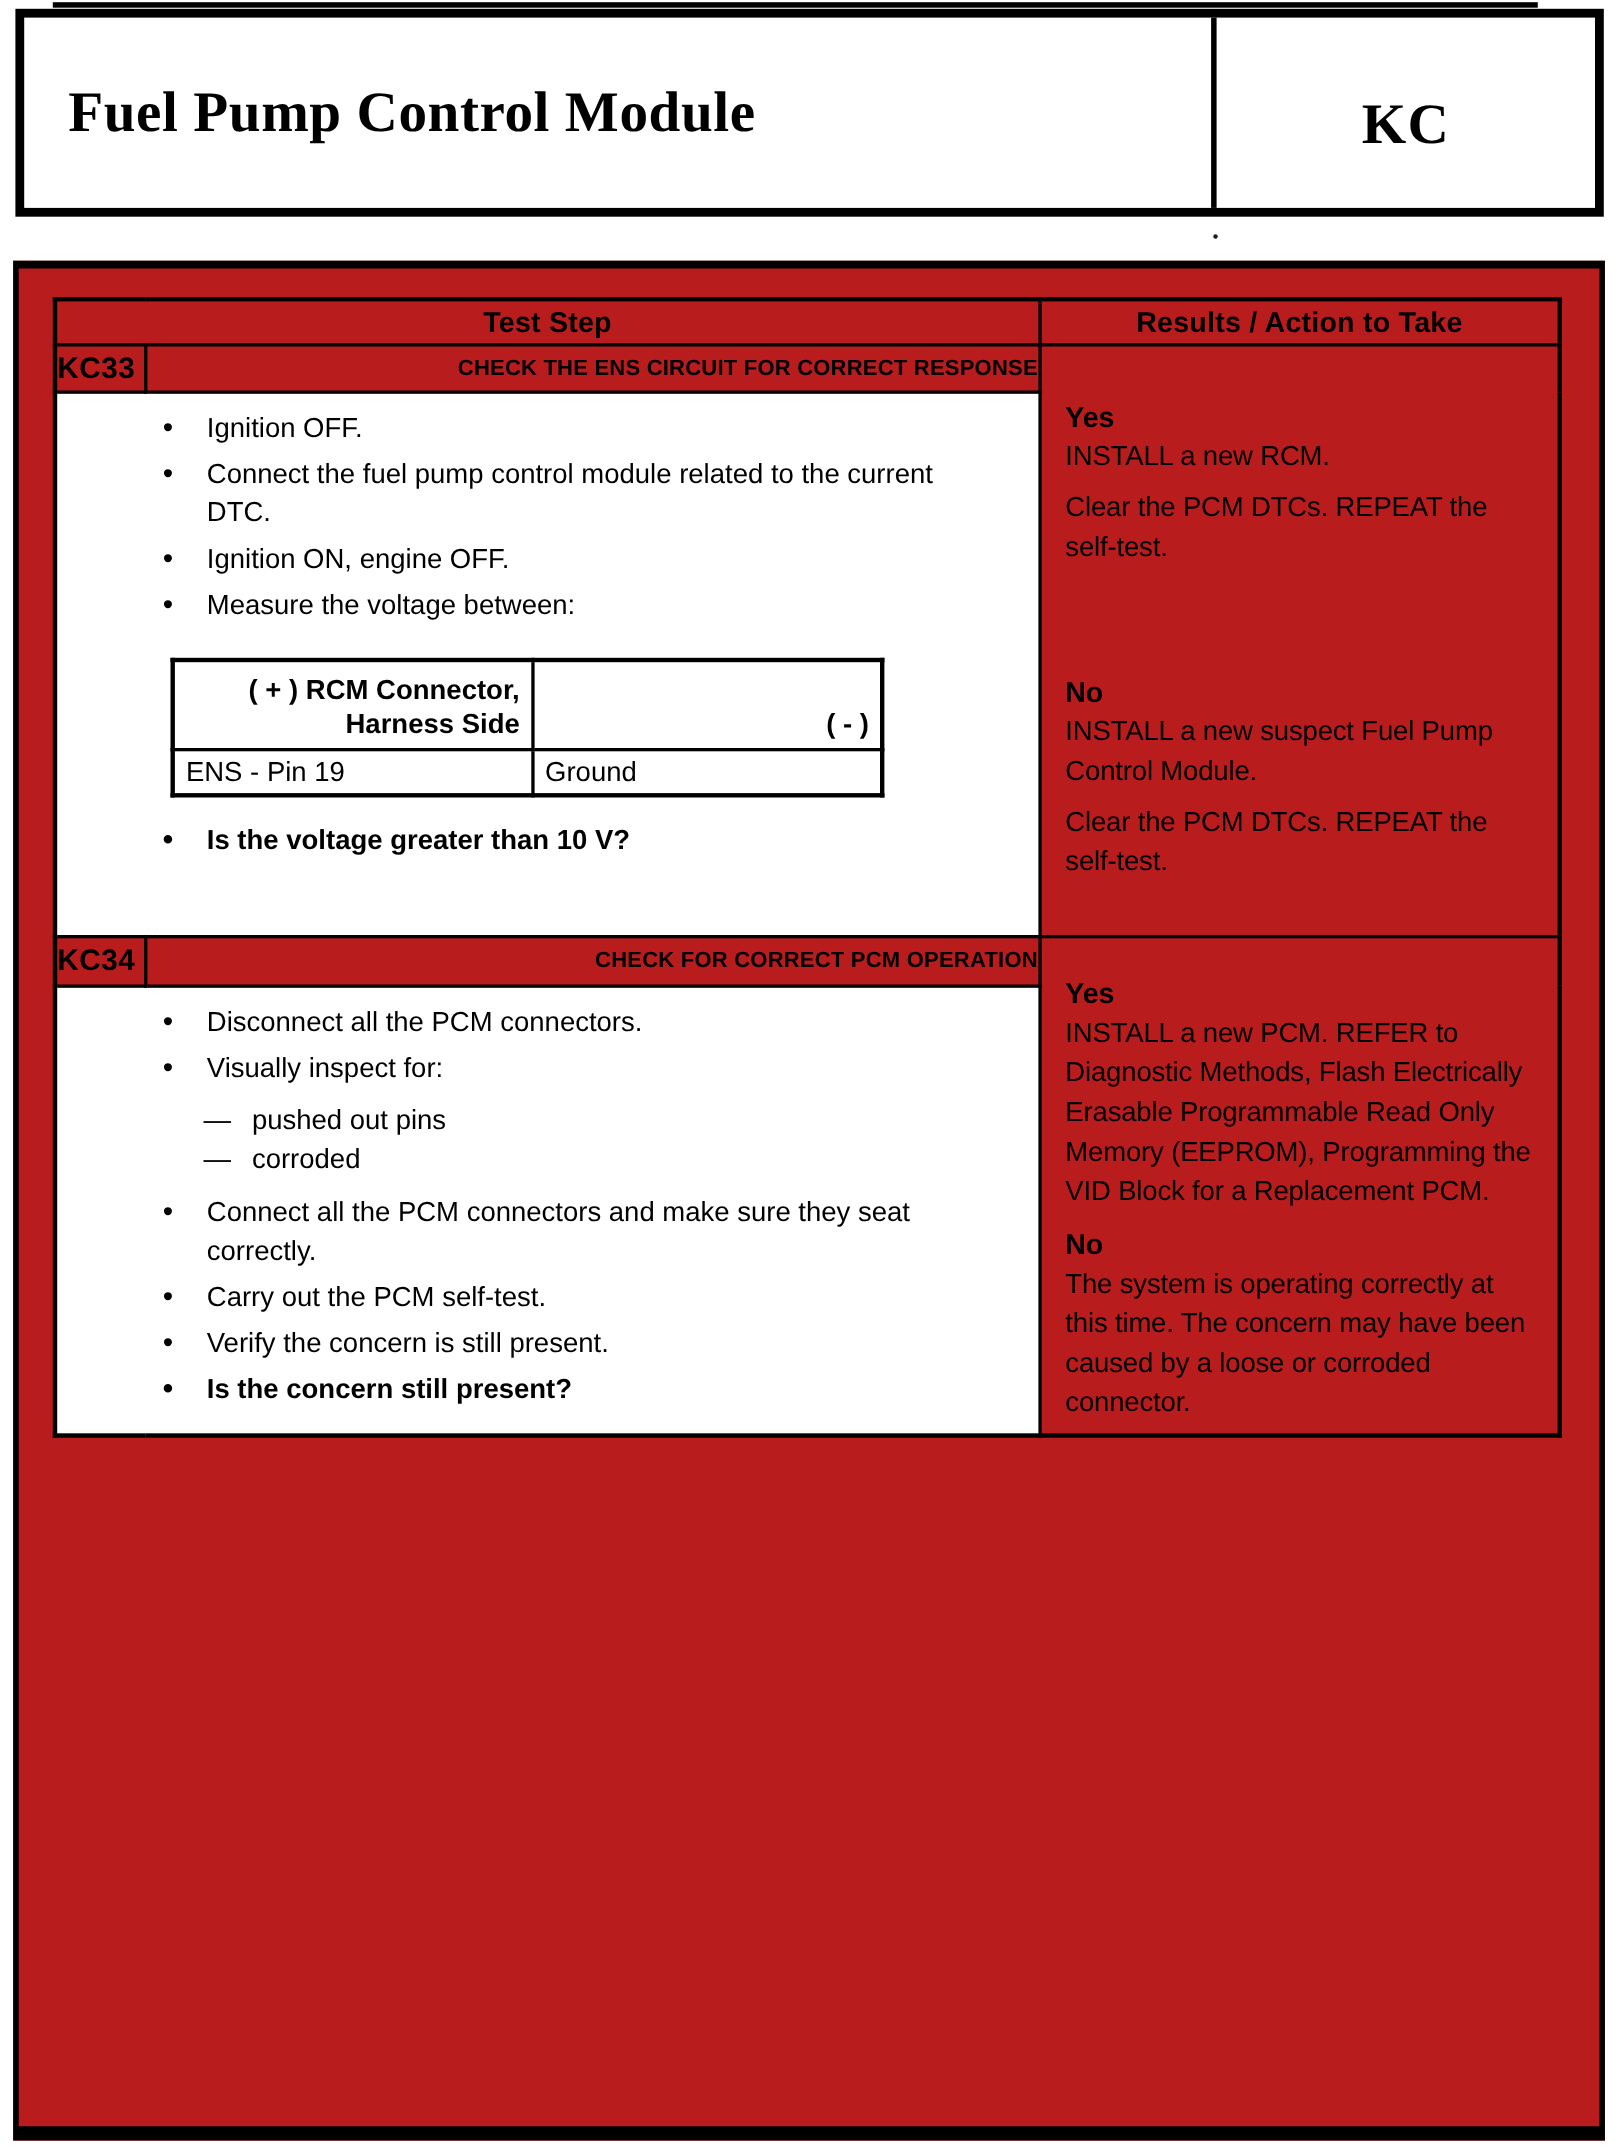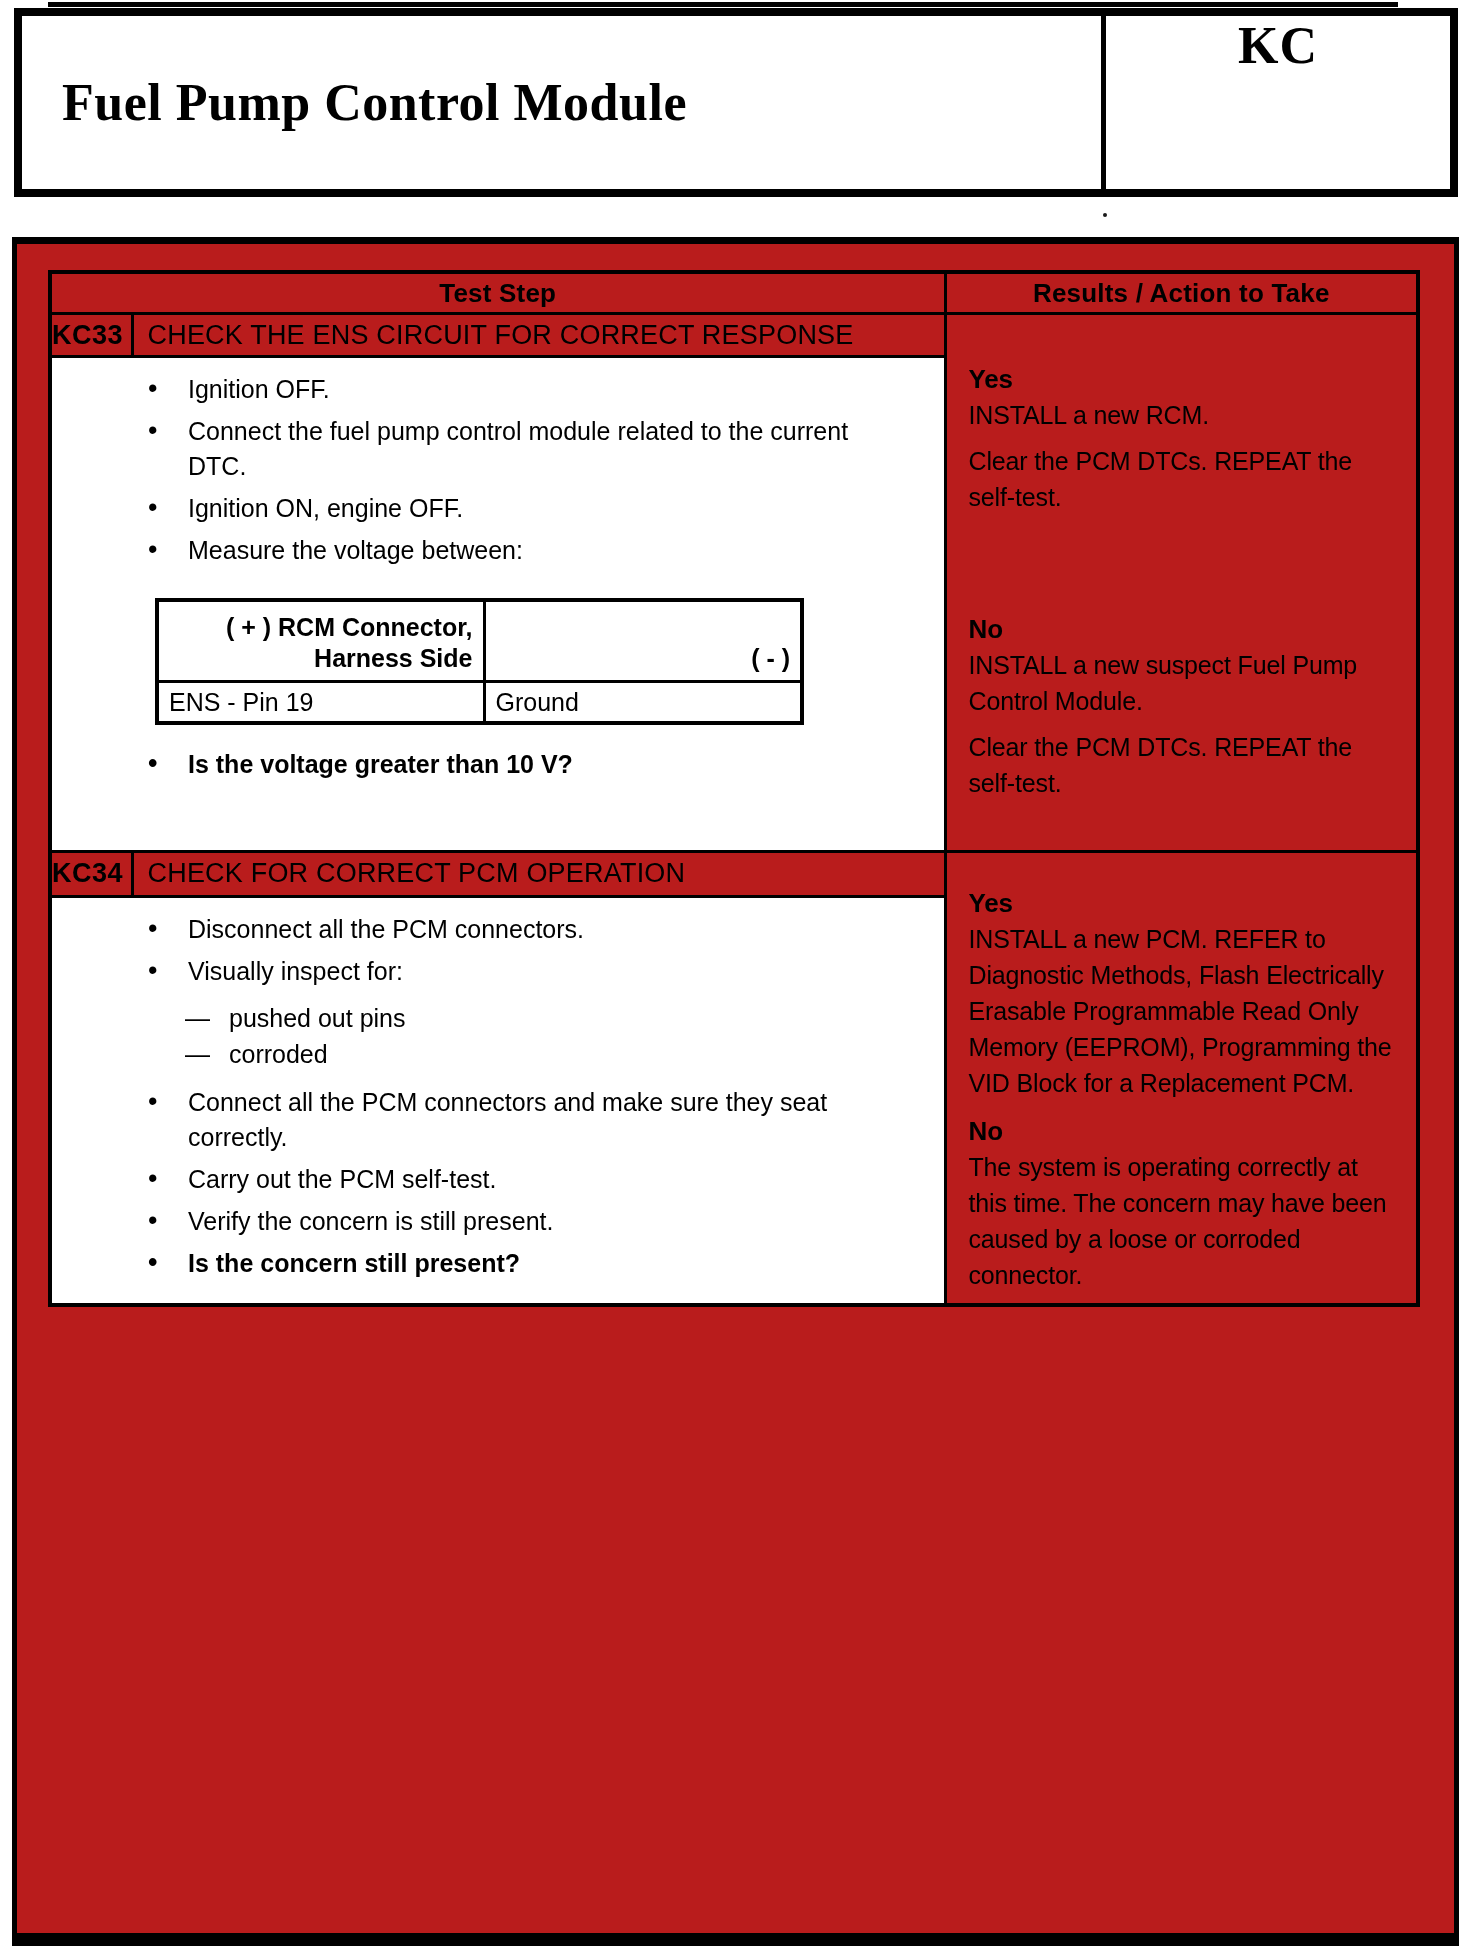"KC" .header-code-cell { align-items: none -> center; margin-top: none -> 22px }
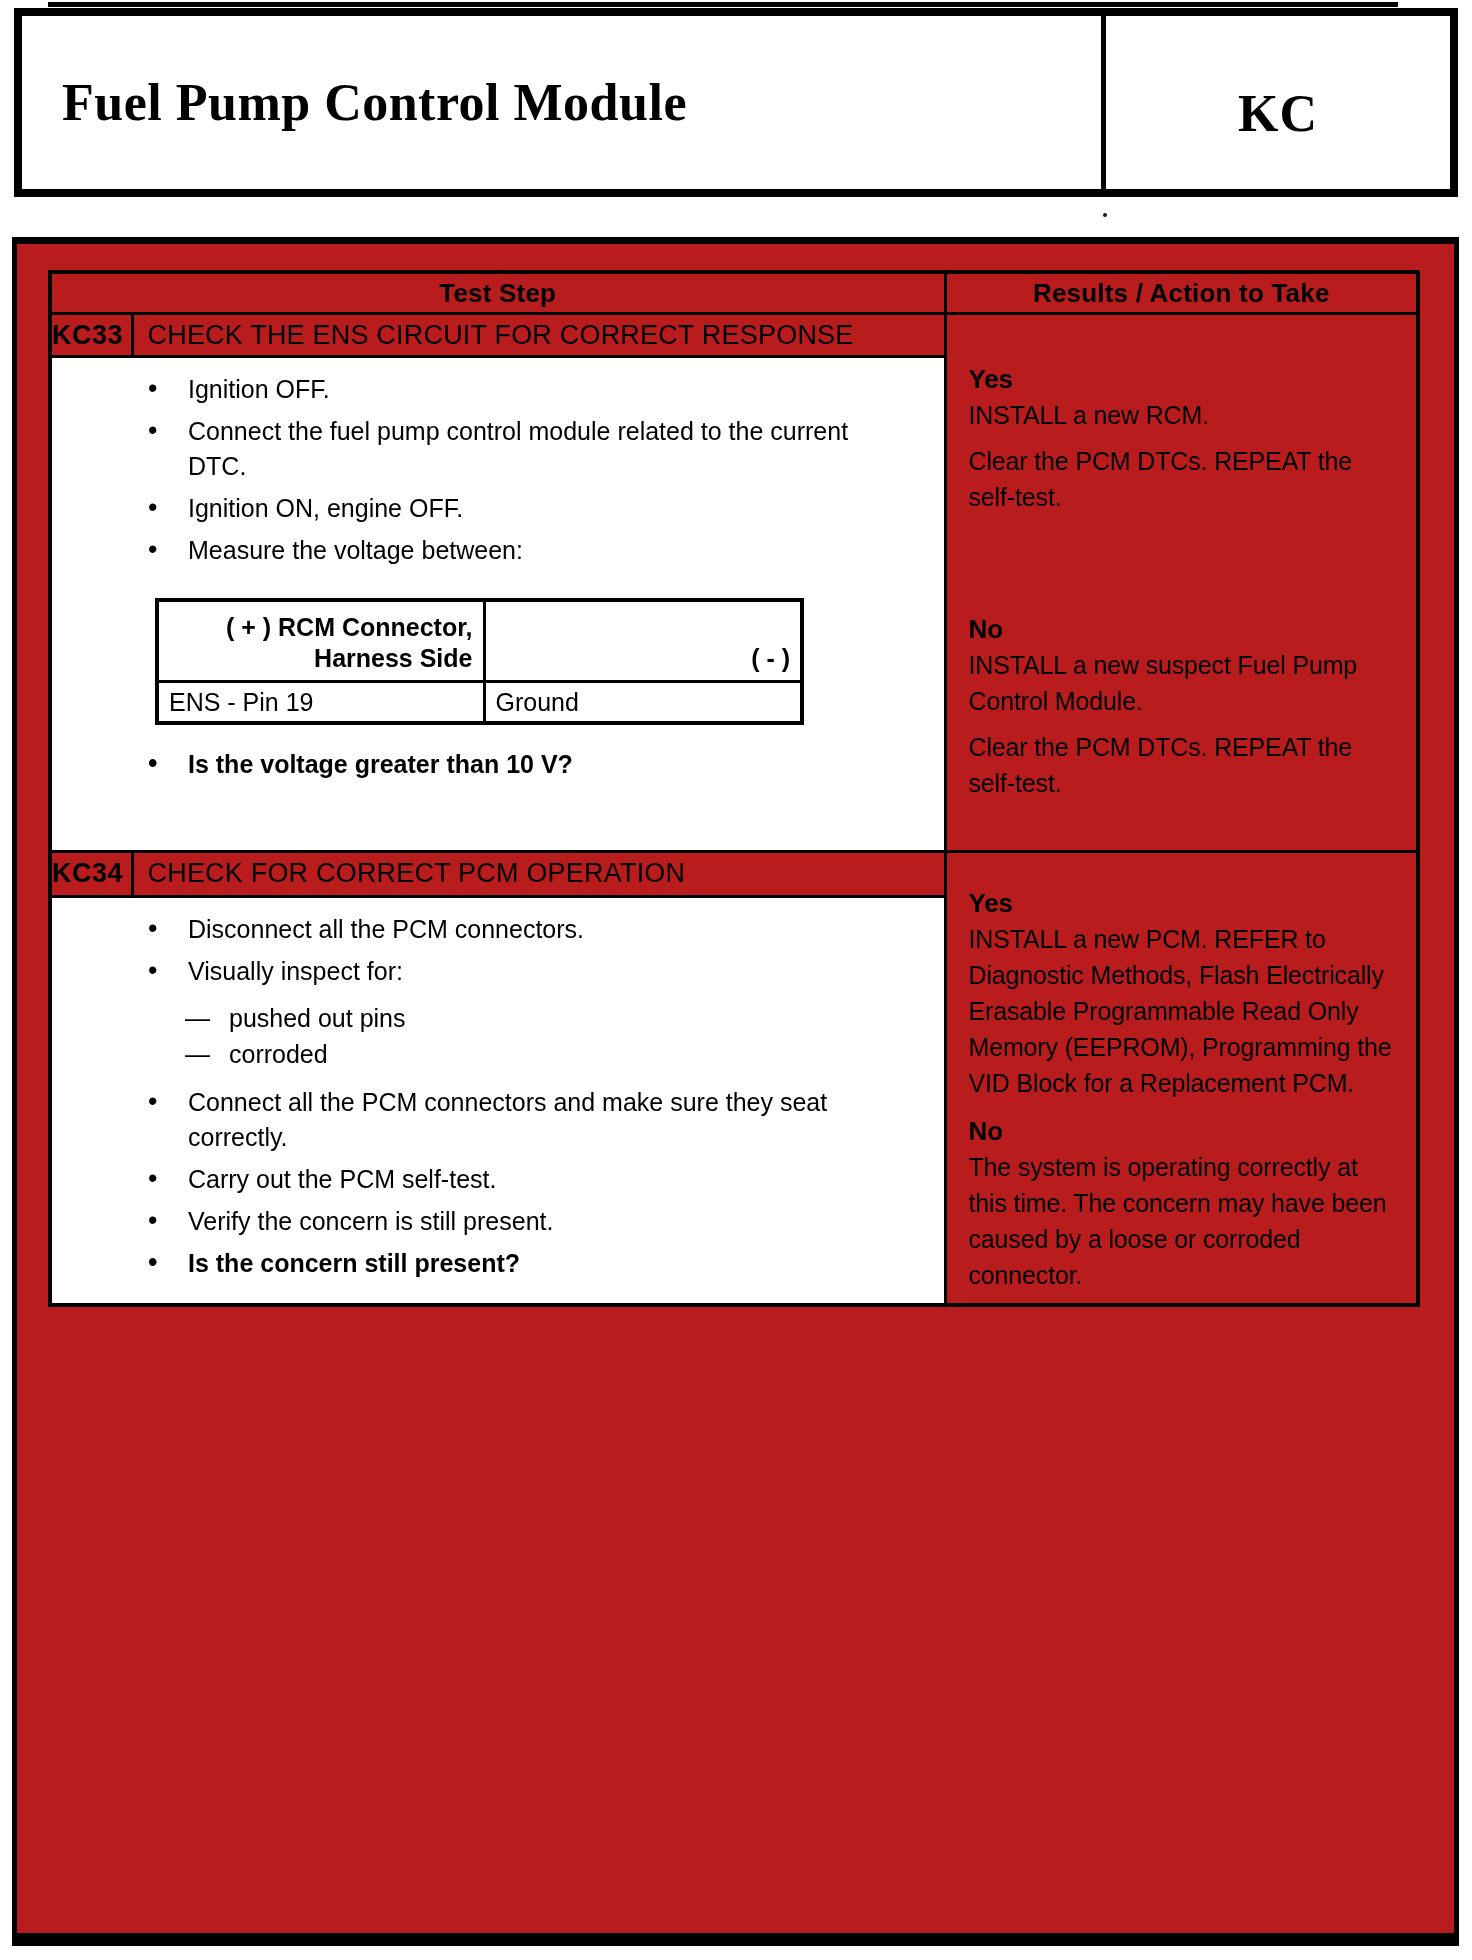"CHECK THE ENS CIRCUIT FOR" .title-cell { font-size: 27px -> 20px; font-weight: normal -> bold; text-align: none -> right }
